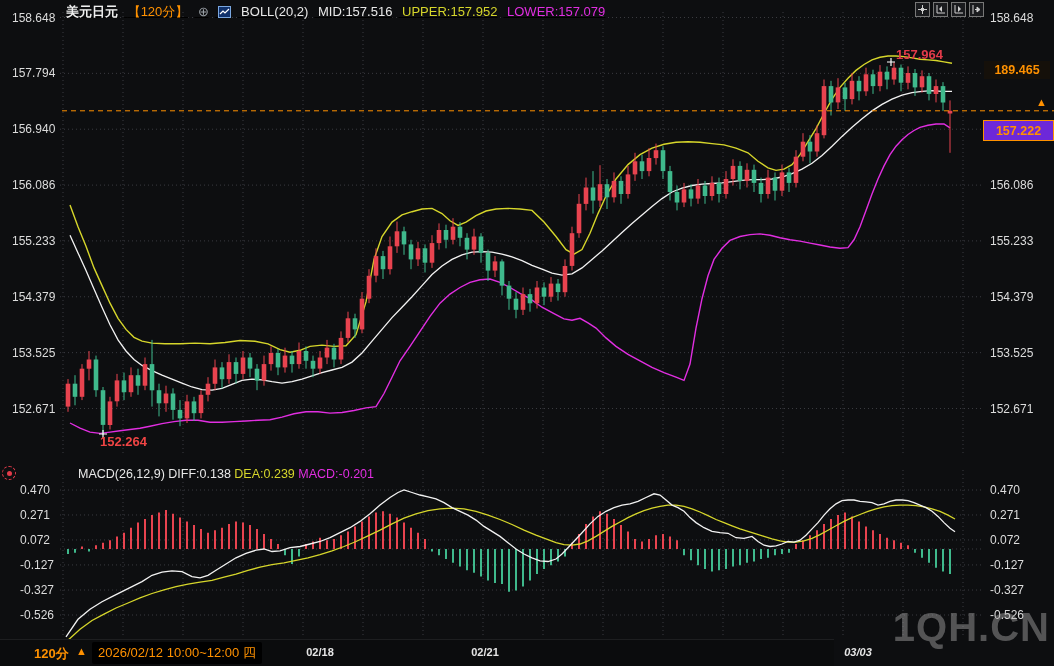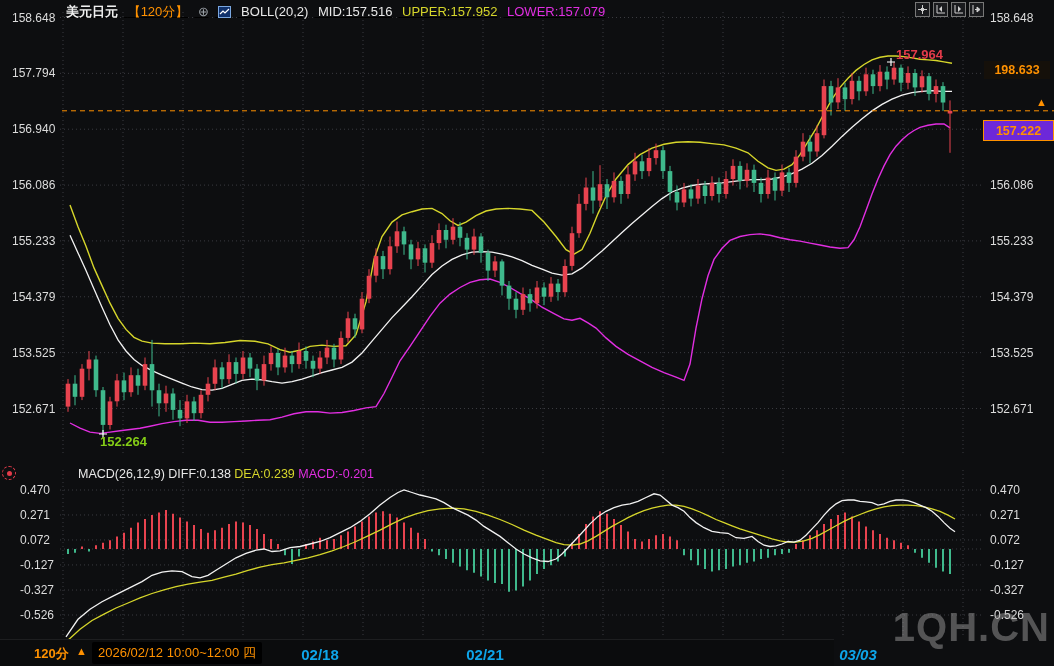"198.633" div { text: 198.633 -> 189.465 }
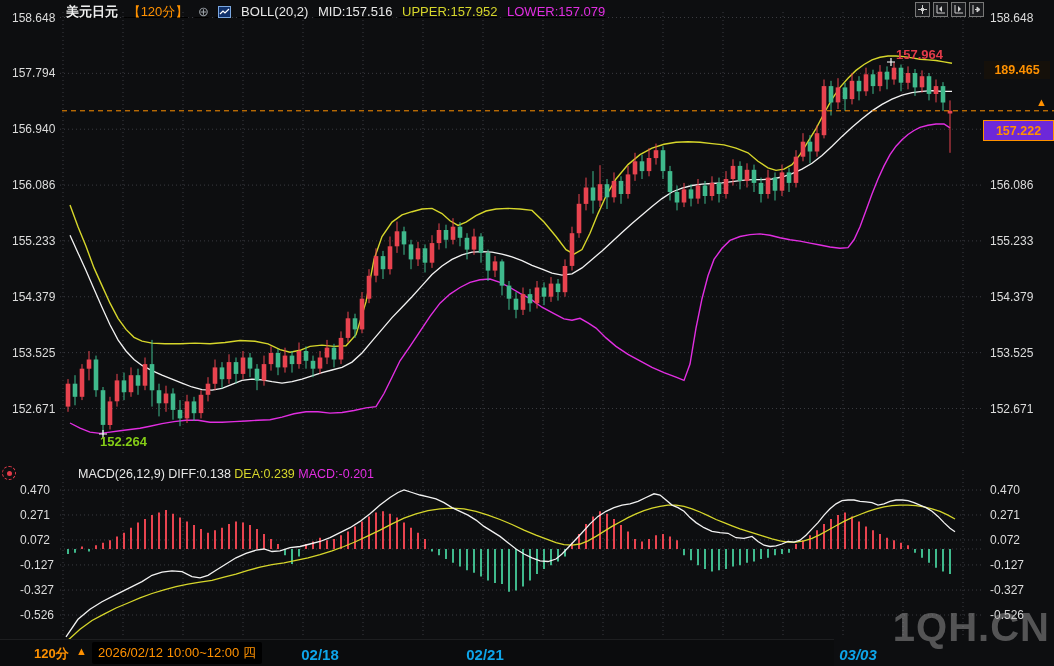"152.264" #low-ann { color: #84cc16 -> #ef4444 }
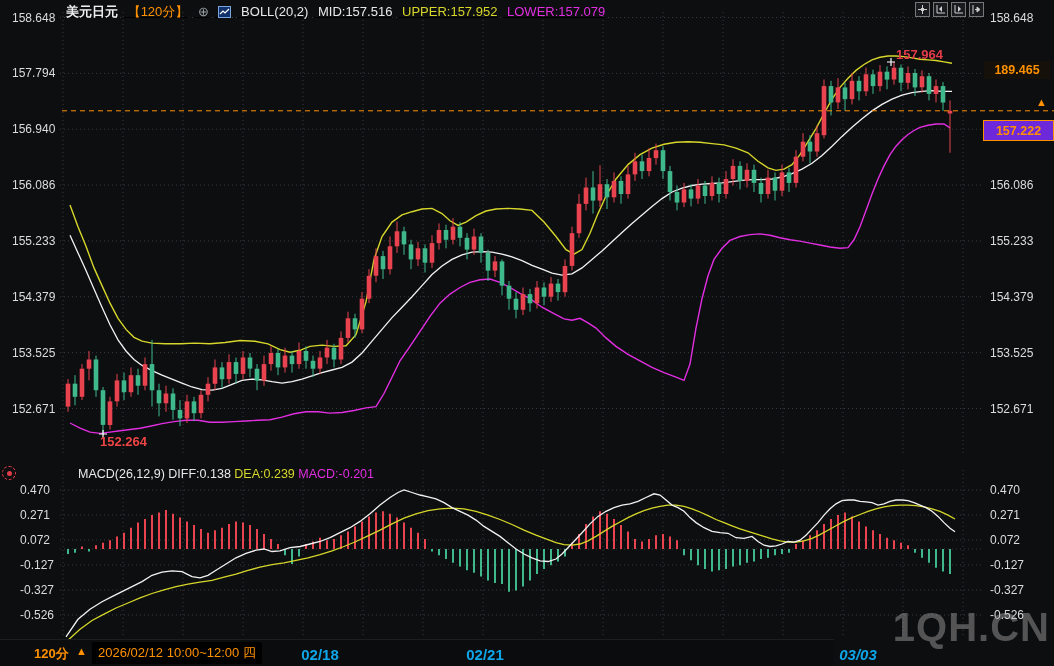"02/18" .xlab { color: #0ea5e9 -> #e5e5e5; font-size: 15px -> 11px }
